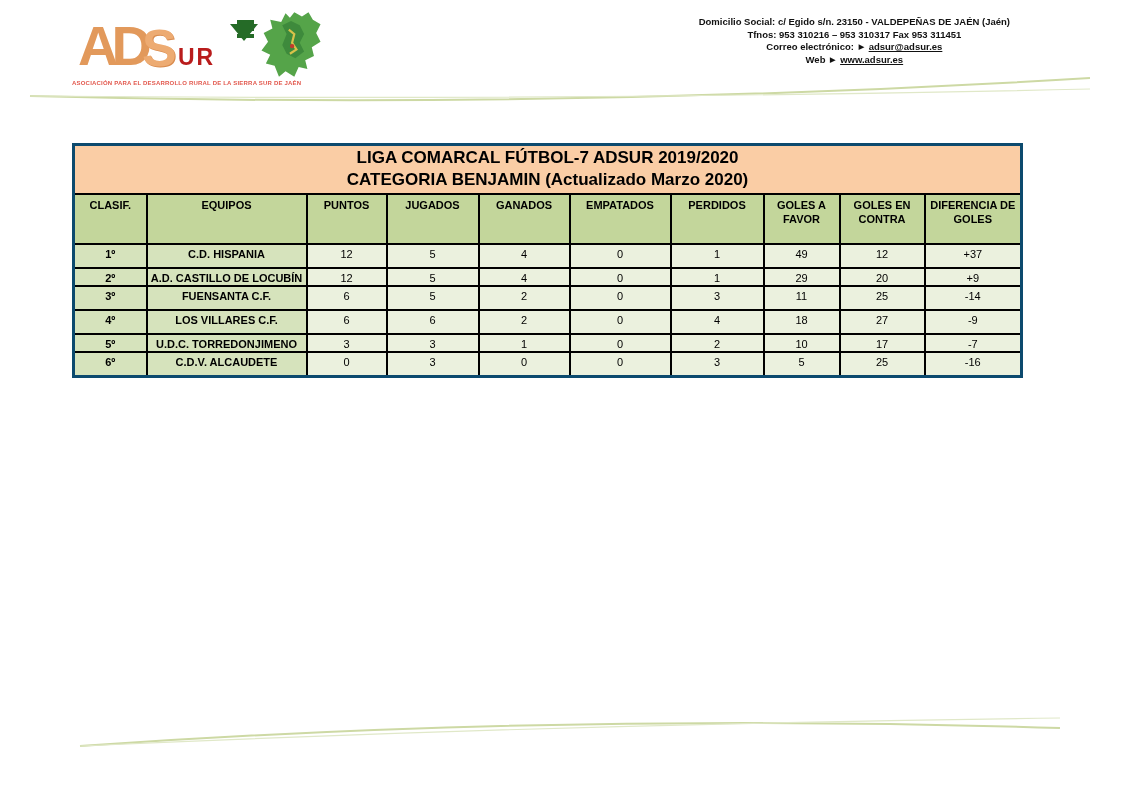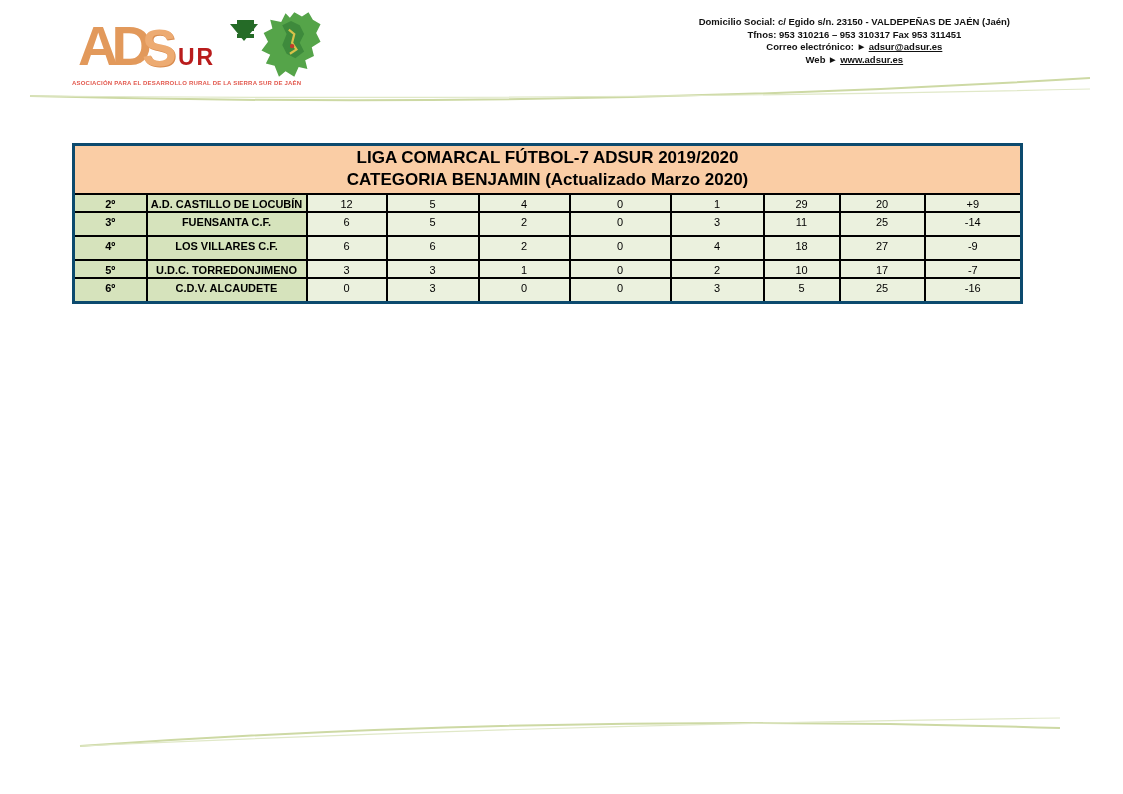"CLASIF." tr { html: none -> <tr> <th>CLASIF.</th> <th>EQUIPOS</th> <th>PUNTOS</th> <th>JUGADOS</th> <th>GANADOS</th> <th>EMPATADOS</th> <th>PERDIDOS</th> <th>GOLES A FAVOR</th> <th>GOLES EN CONTRA</th> <th>DIFERENCIA DE GOLES</th> </tr> }
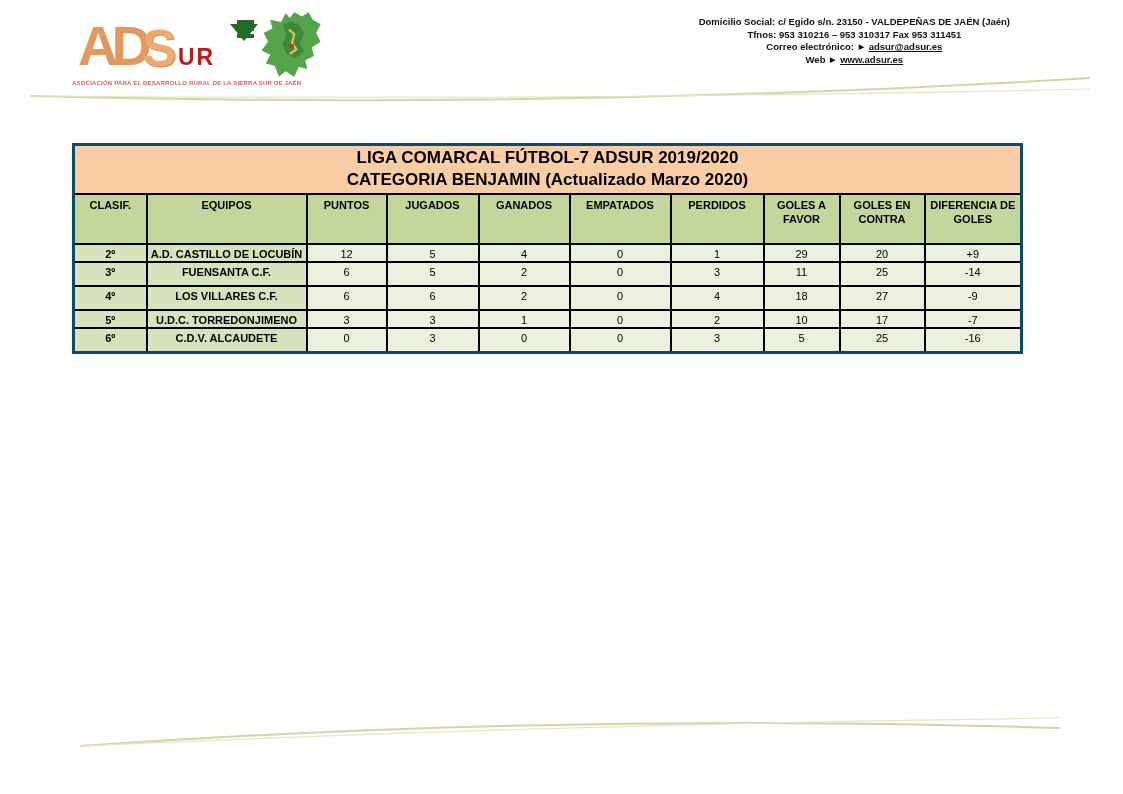"1º" tr.h24 { html: none -> <tr> <td>1º</td> <td>C.D. HISPANIA</td> <td>12</td> <td>5</td> <td>4</td> <td>0</td> <td>1</td> <td>49</td> <td>12</td> <td>+37</td> </tr> }
